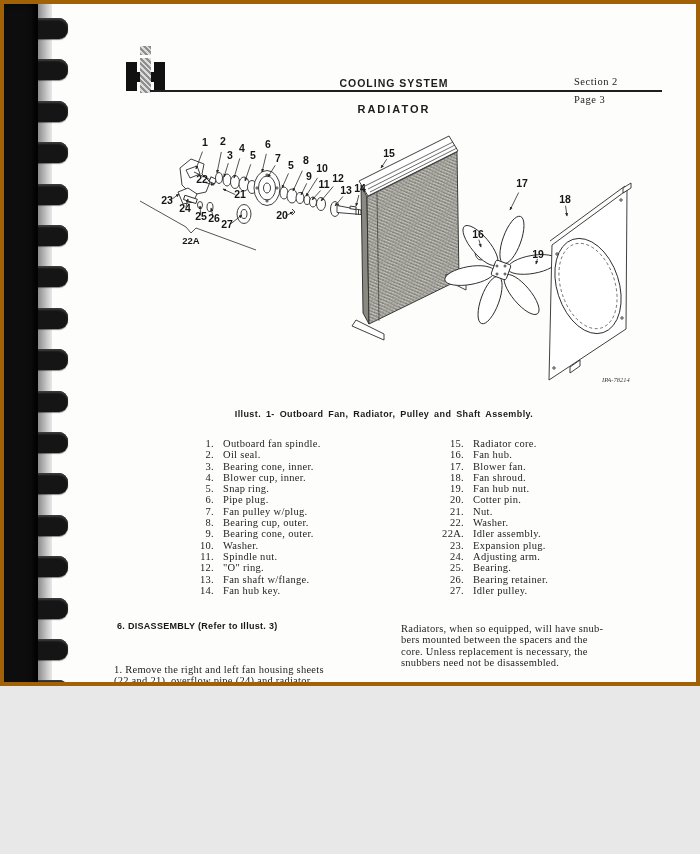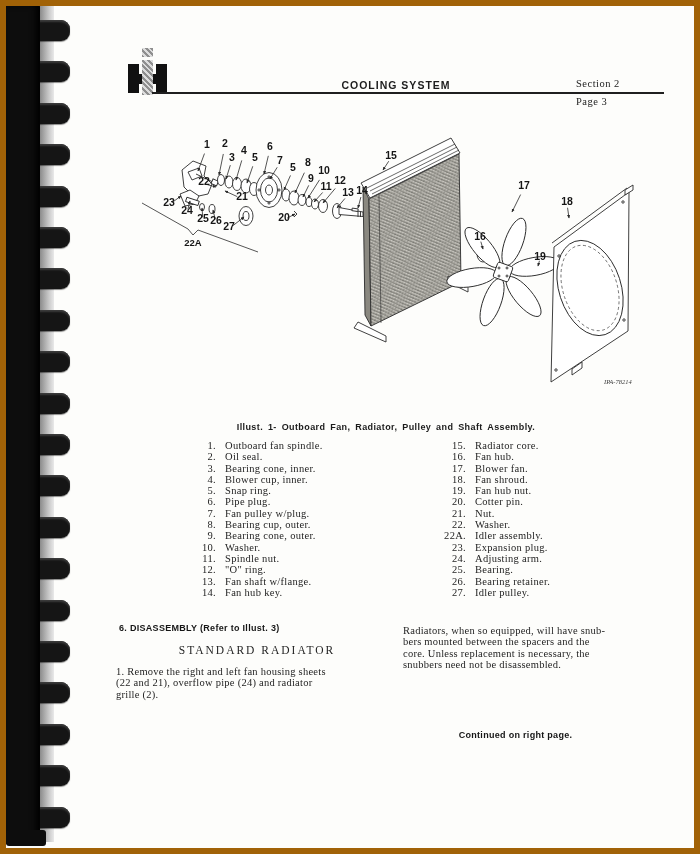"COOLING SYSTEM" .canvas { border: 6px solid #a16207 -> 4px solid #a16207; height: 854px -> 686px }
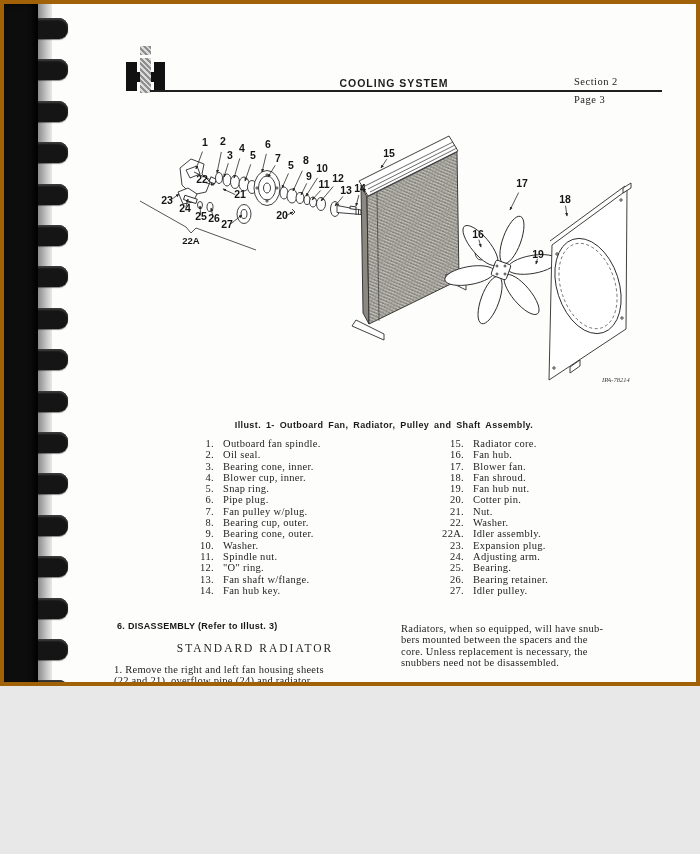"RADIATOR" div.radiator { html: none -> <div>RADIATOR</div> }
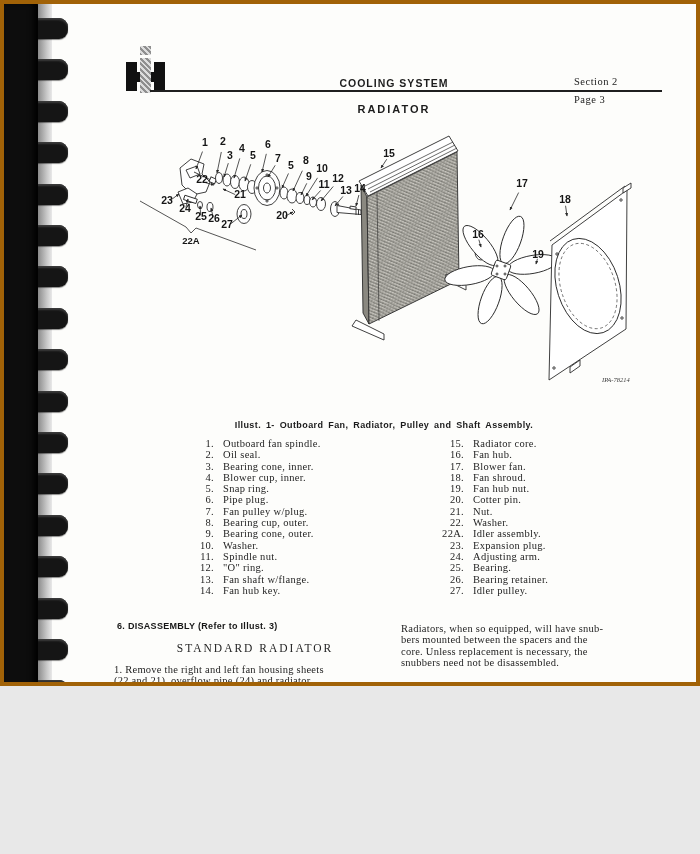"Illust. 1- Outboard Fan, Radiator," .caption { margin-top: 11px -> none }
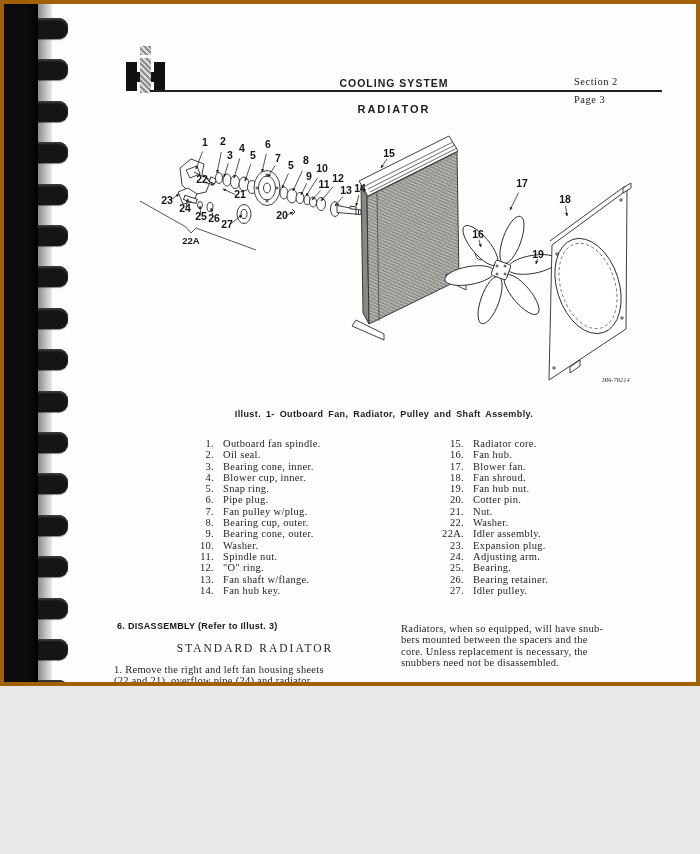"STANDARD RADIATOR" div.std-rad { html: <div>STANDARD RADIATOR</div> -> none }
